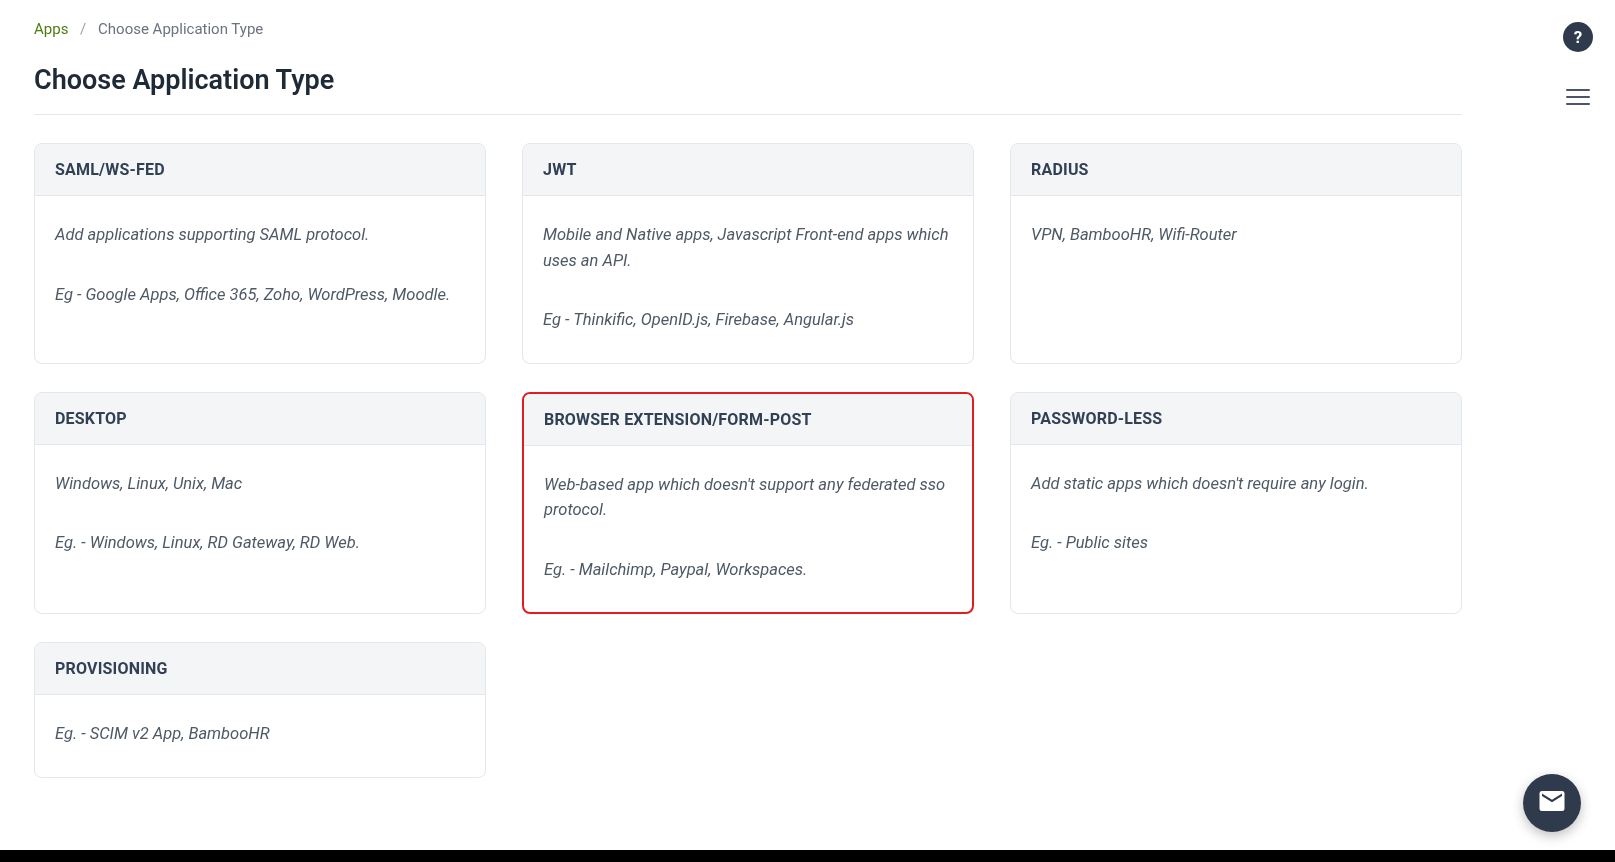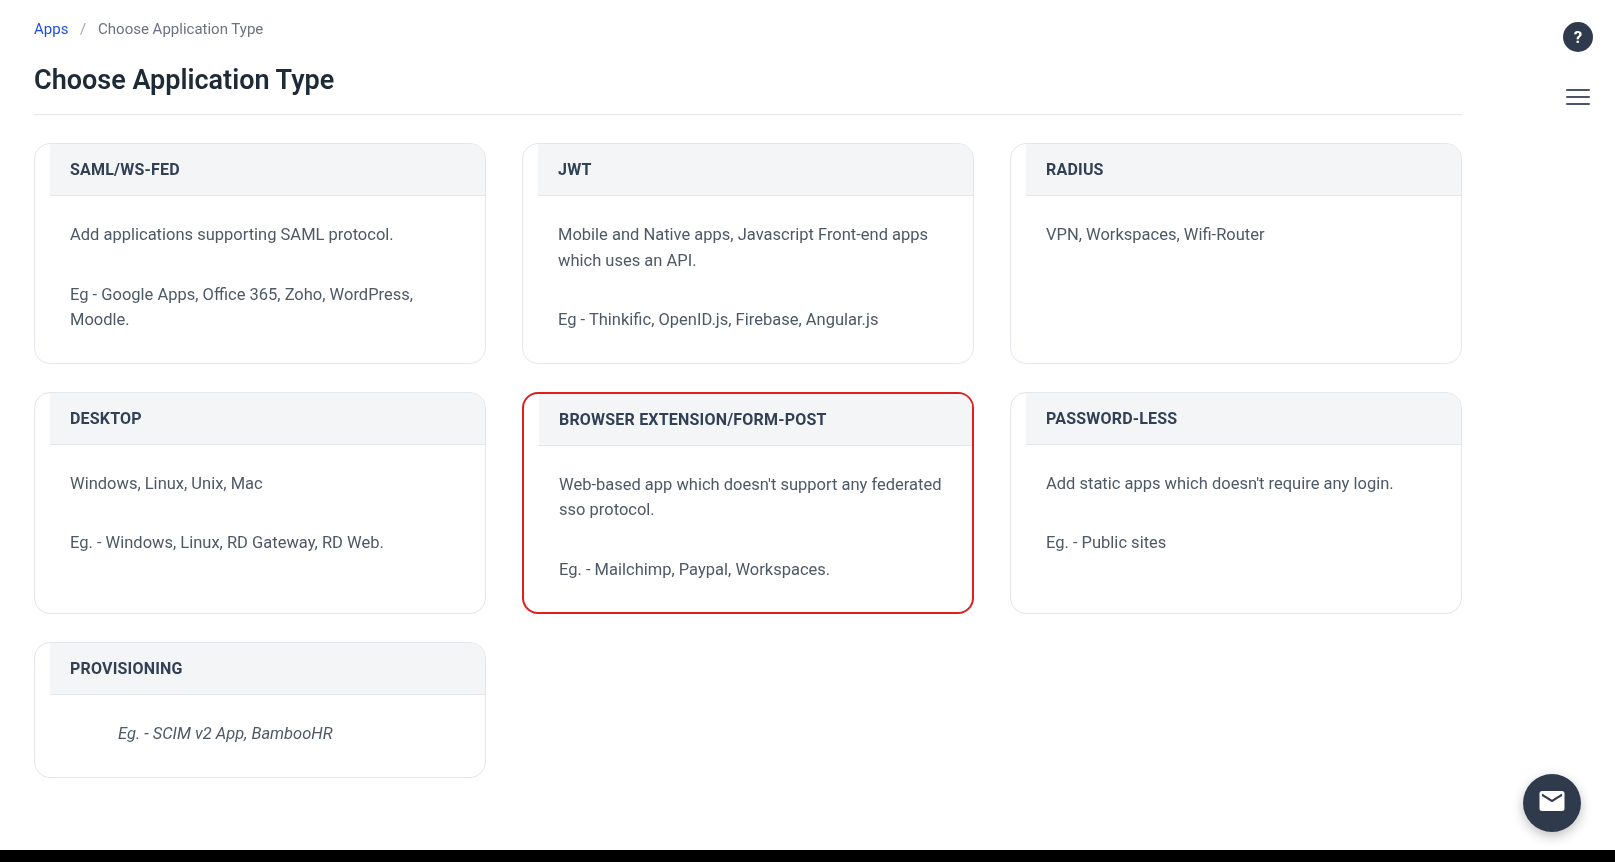"Apps" .breadcrumb a { color: #1d4ed8 -> #4d7c0f }
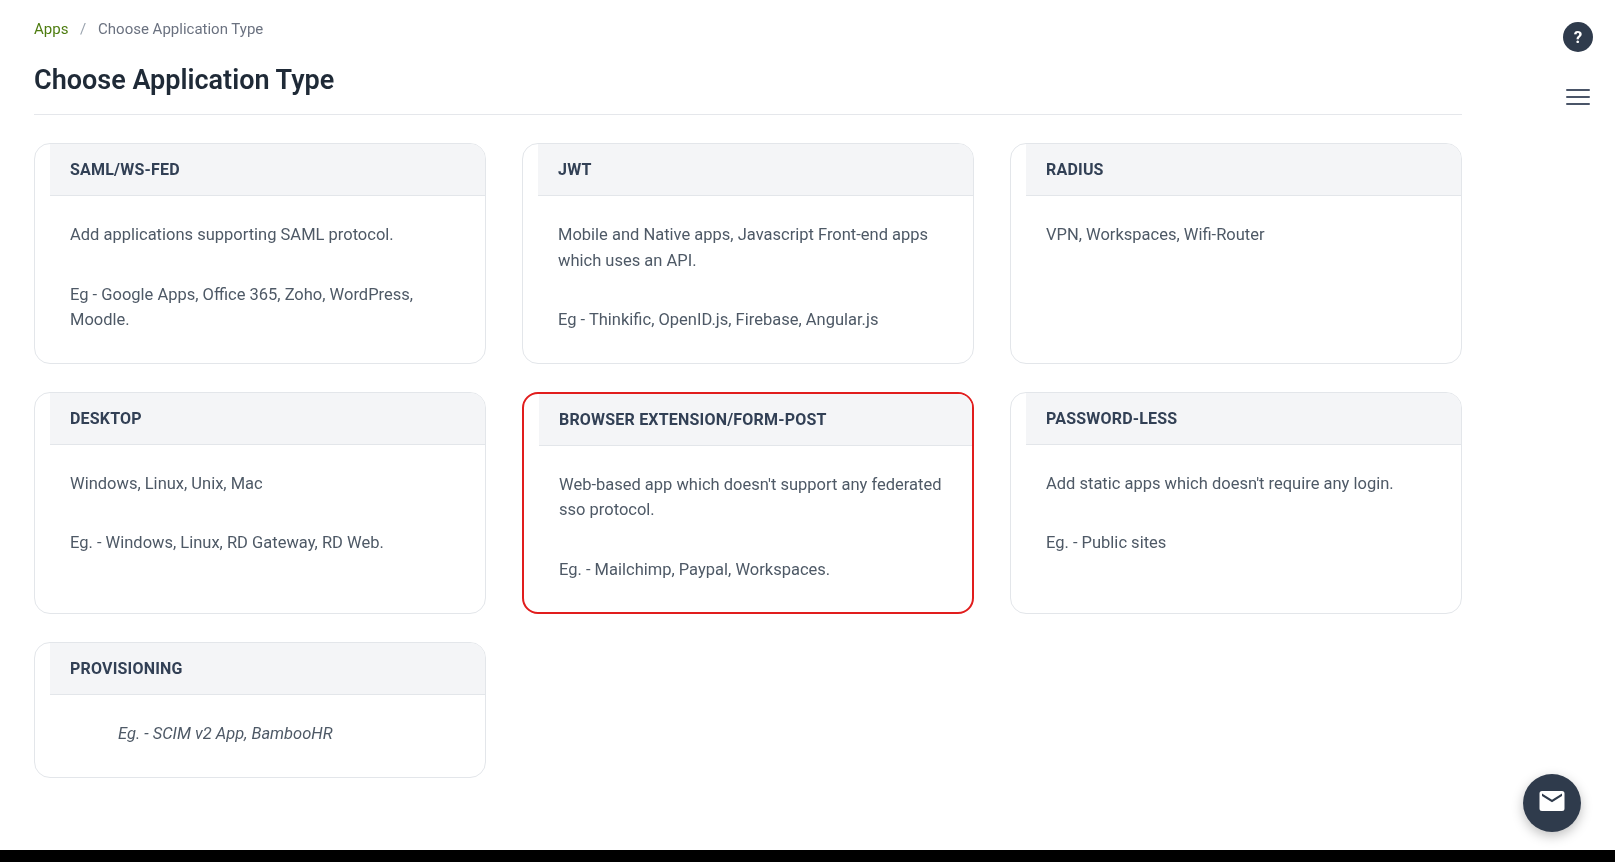"SAML/WS-FED" .card { border-radius: 16px -> 8px; padding-left: 15px -> none }
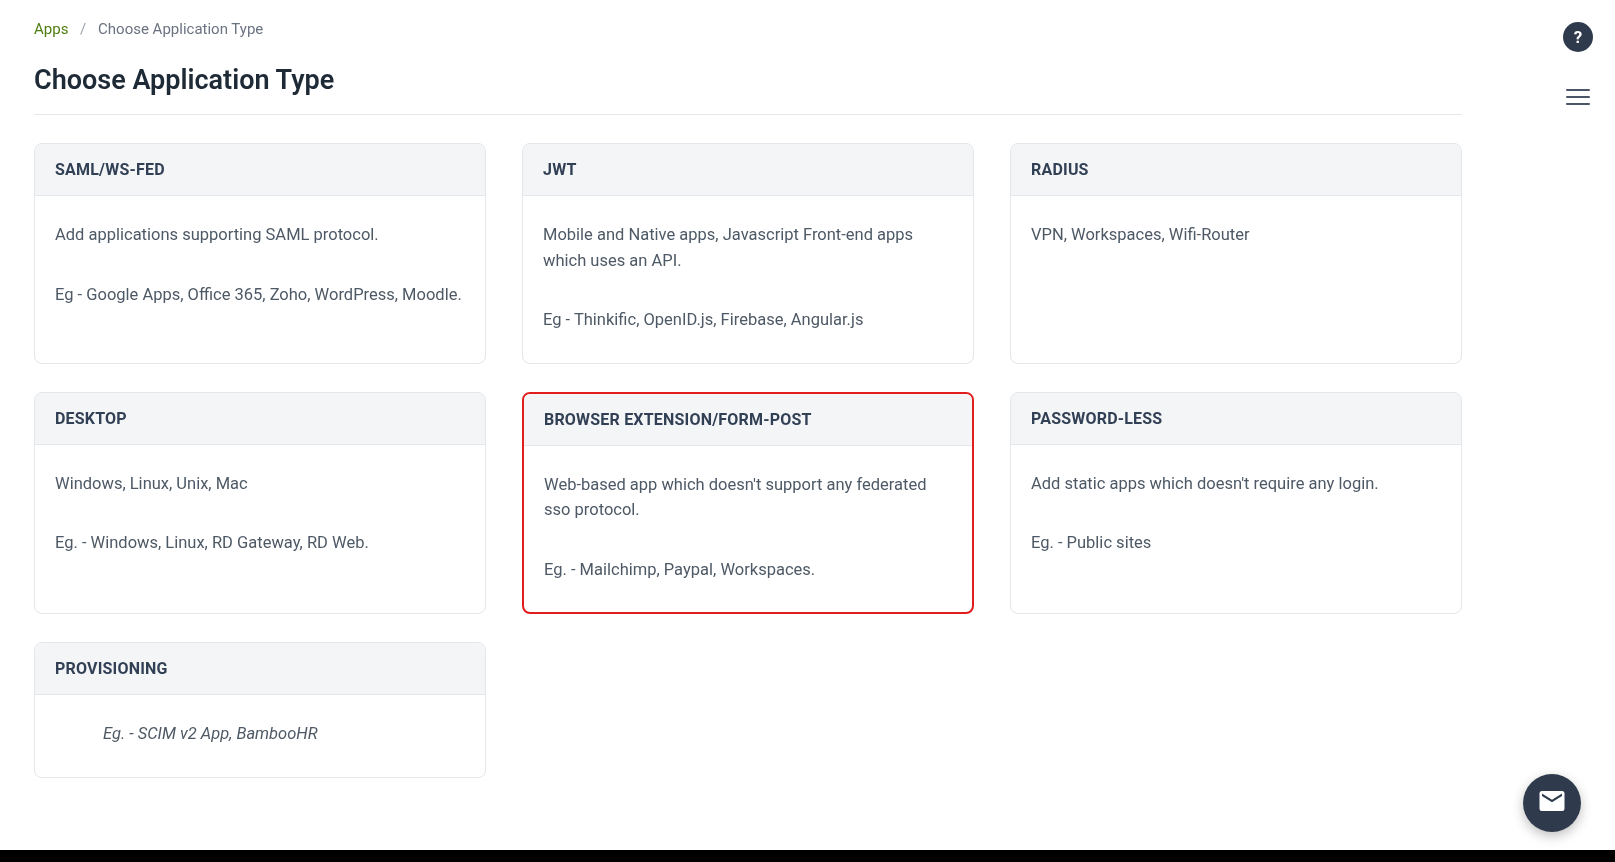"Add applications supporting SAML" .card-body p { font-style: none -> italic }
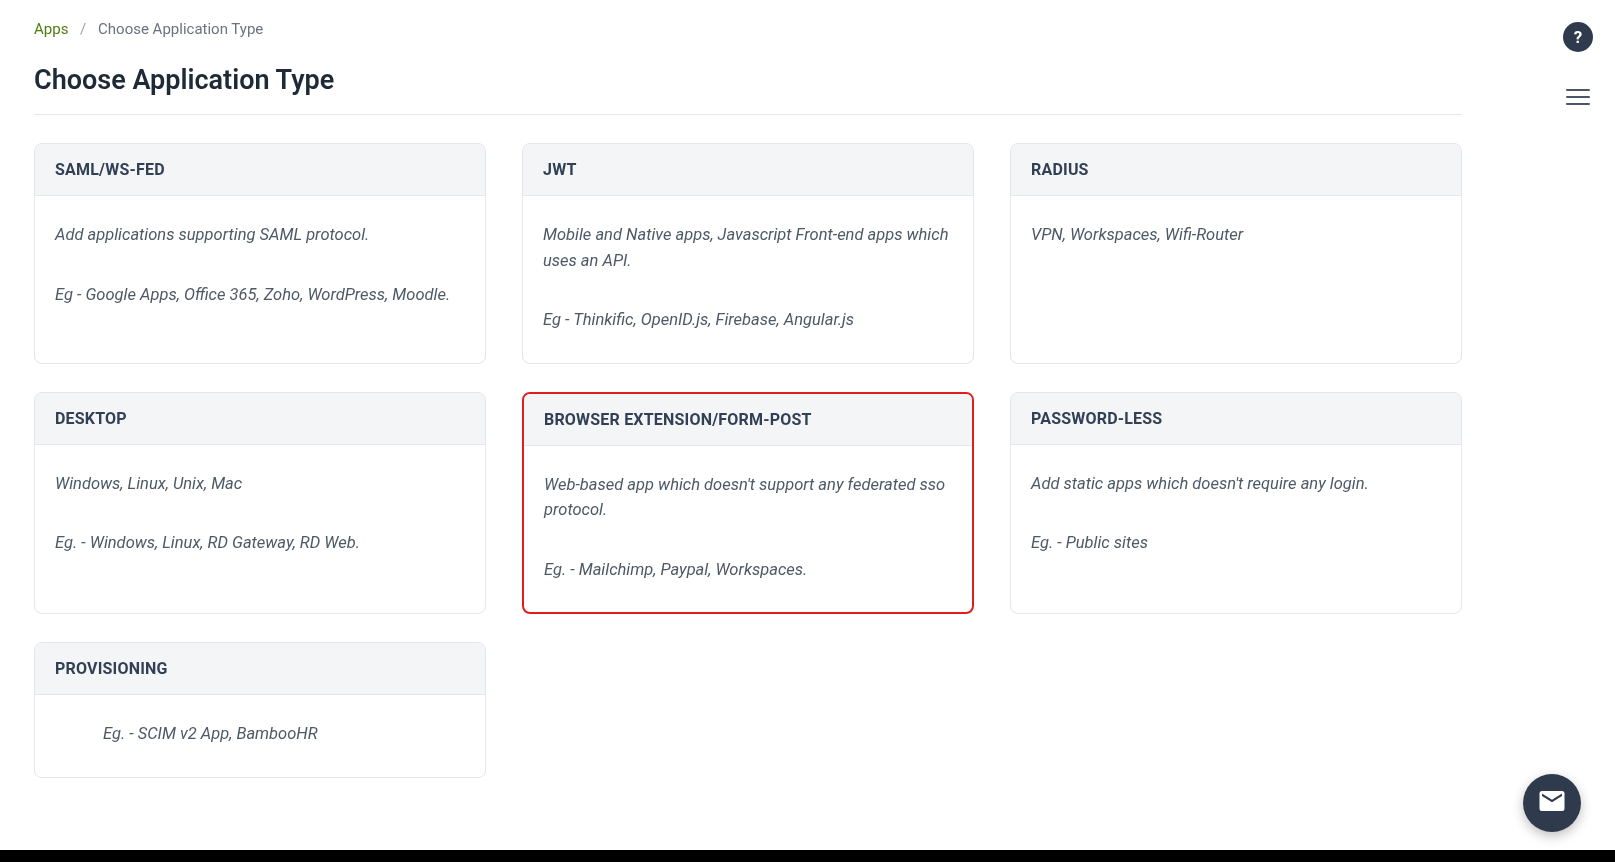"VPN, Workspaces, Wifi-Router" p { text: Workspaces -> BambooHR }
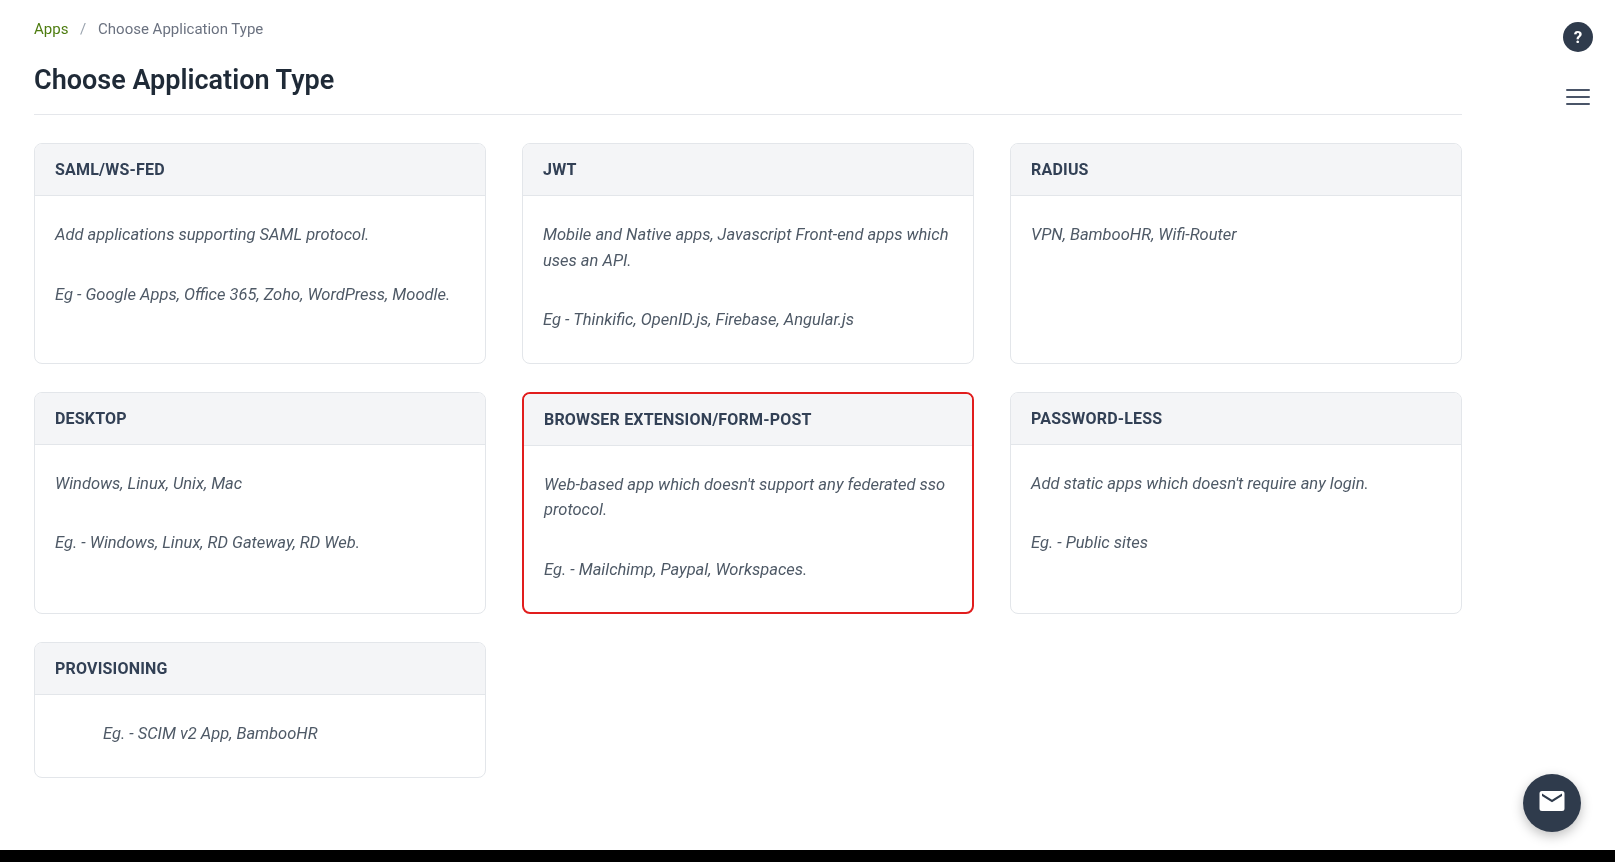"Eg. - SCIM v2 App," .card-body p.eg-italic { margin-left: 48px -> none }
